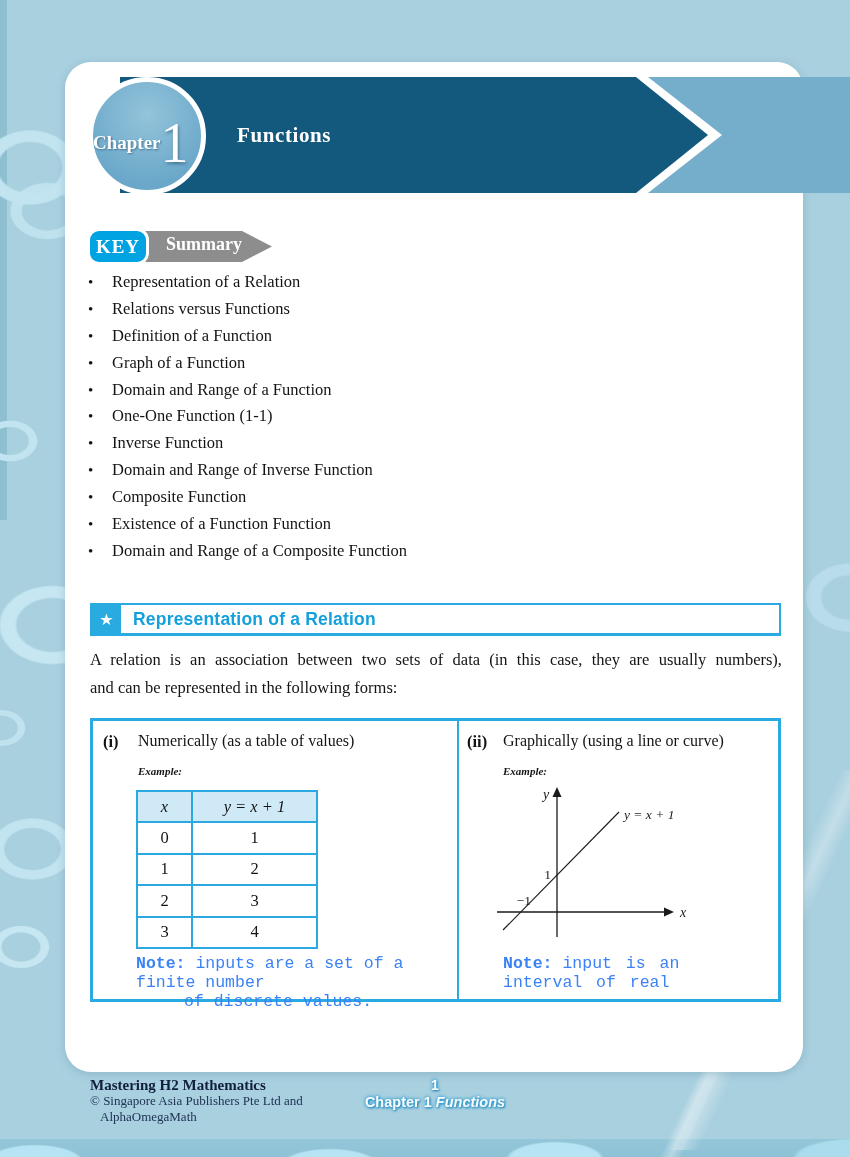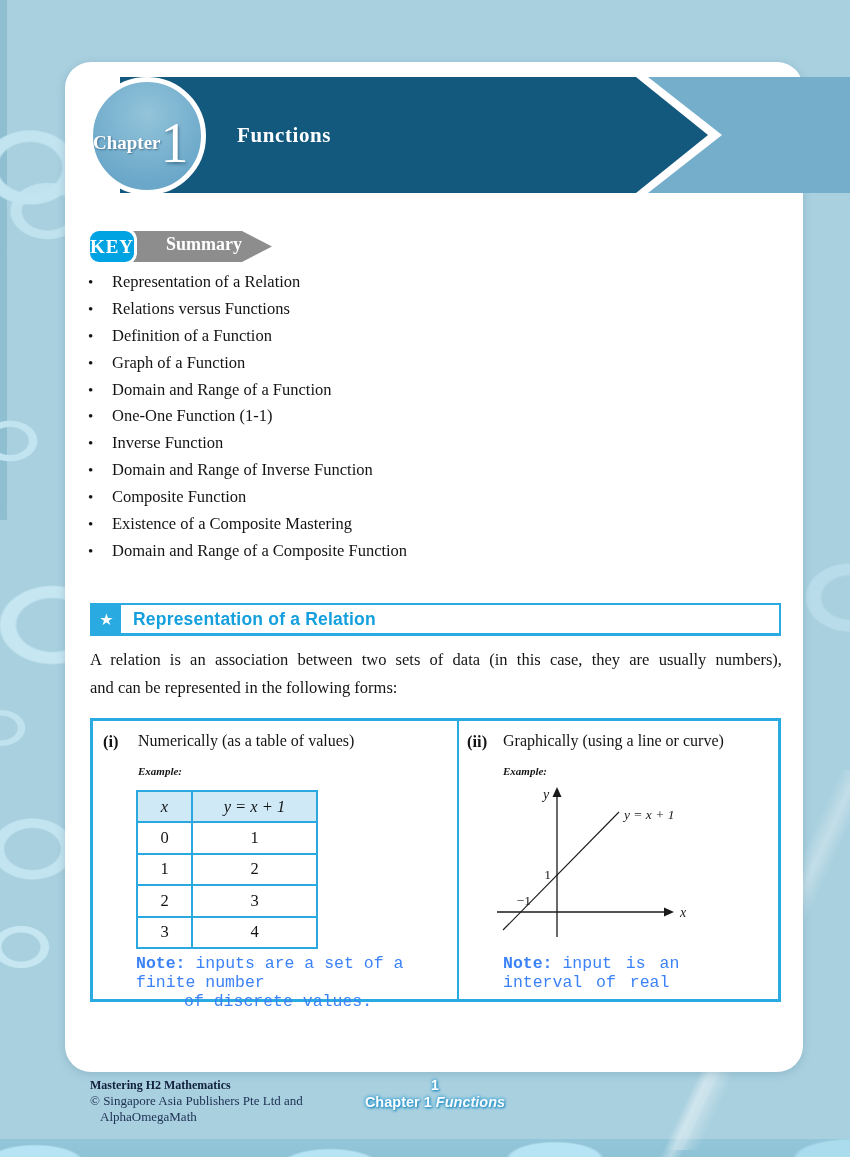"KEY" .key-pill { width: 44px -> 56px }
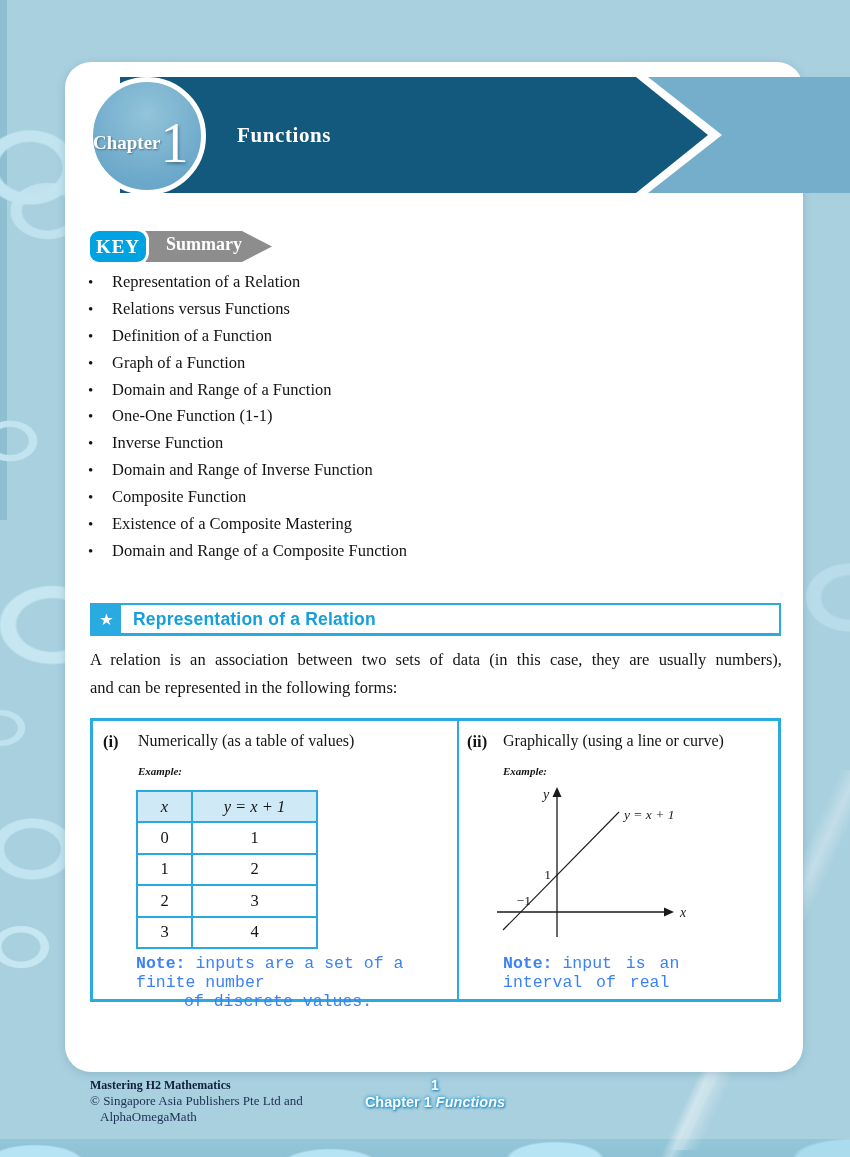"Existence of a Composite Mastering" span { text: Composite Mastering -> Function Function }
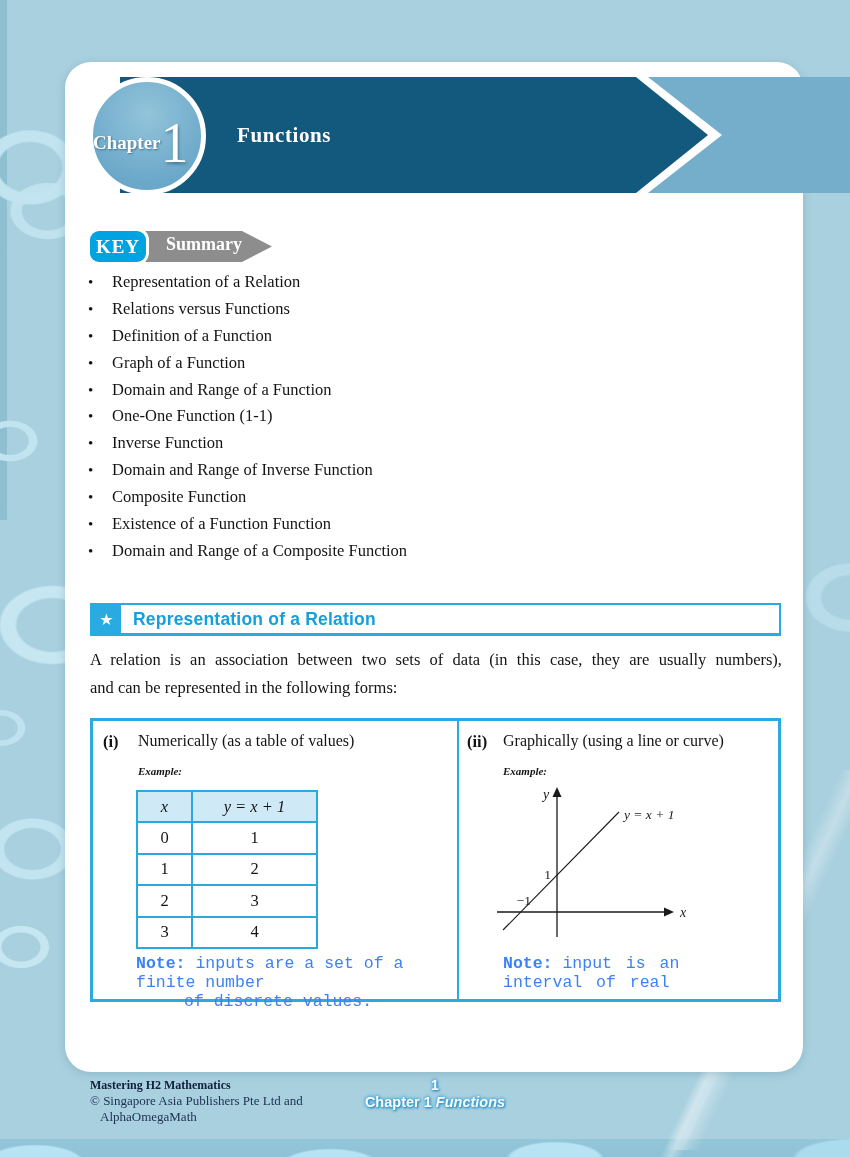"Mastering H2 Mathematics" .footer-left .bk { font-size: 12px -> 15px }
